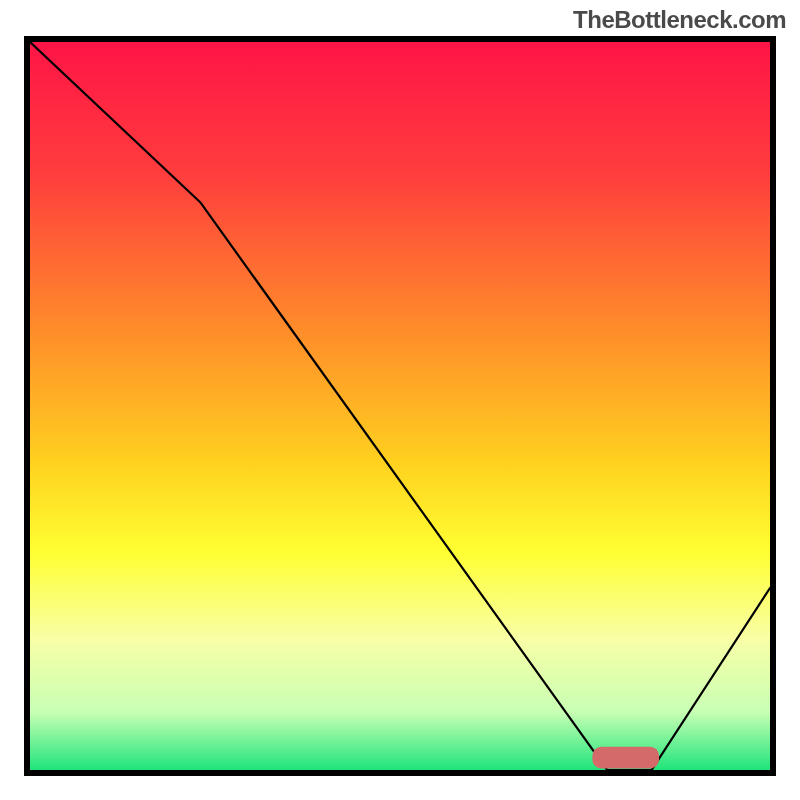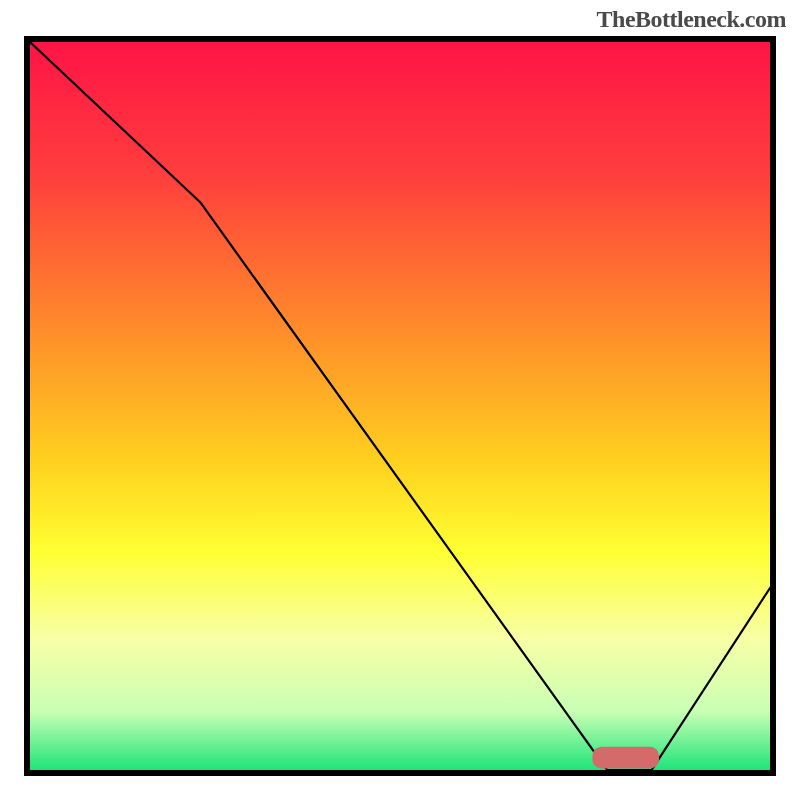"TheBottleneck.com" .attribution { font-family: Liberation Serif, serif -> none }
